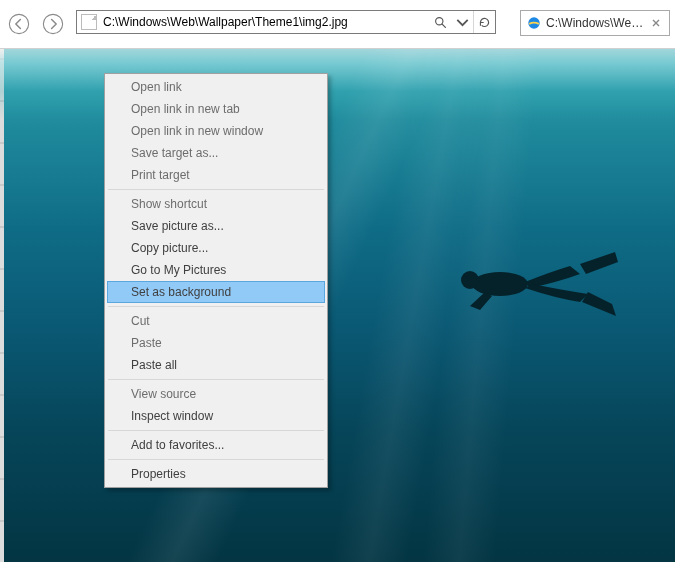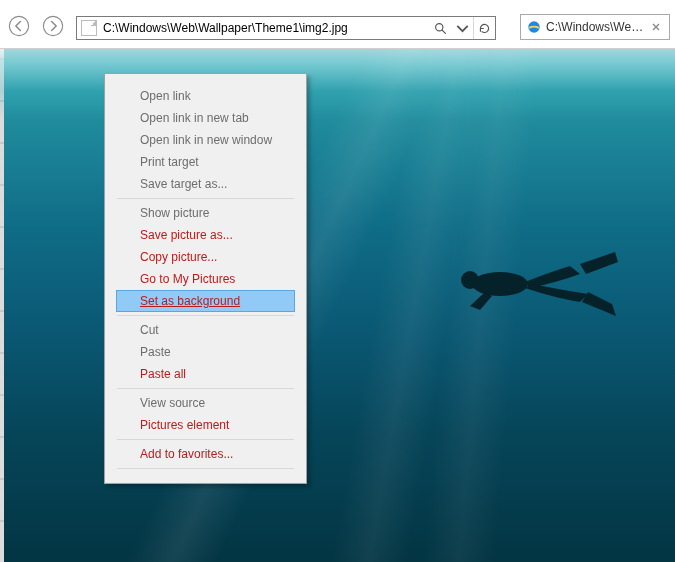"C:\Windows\Web\Wallpaper\Theme1\img2.jpg" .toolbar { align-items: flex-end -> flex-start }
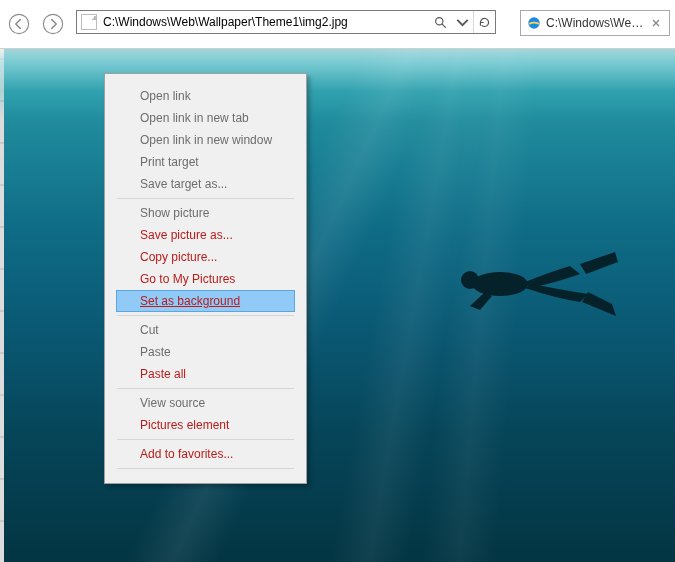"Open link" .ctx { padding: 11px -> 2px; width: 203px -> 224px }
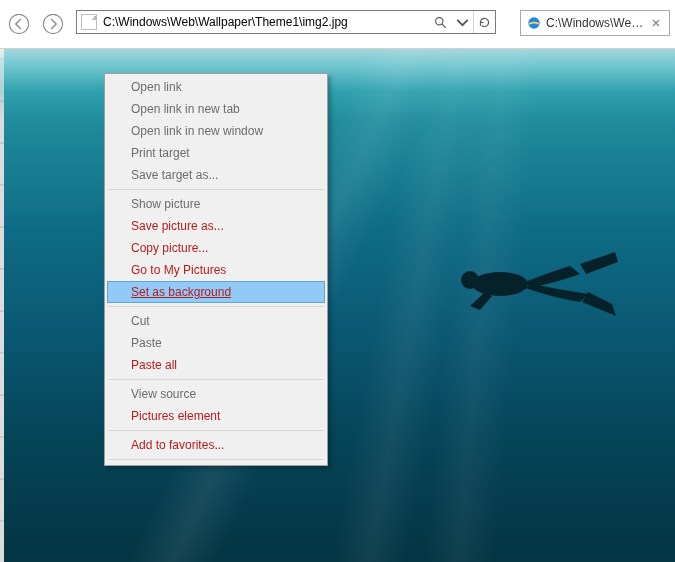"Print target" div.ctx-item { order: before "Save target as..." -> after "Save target as..." }
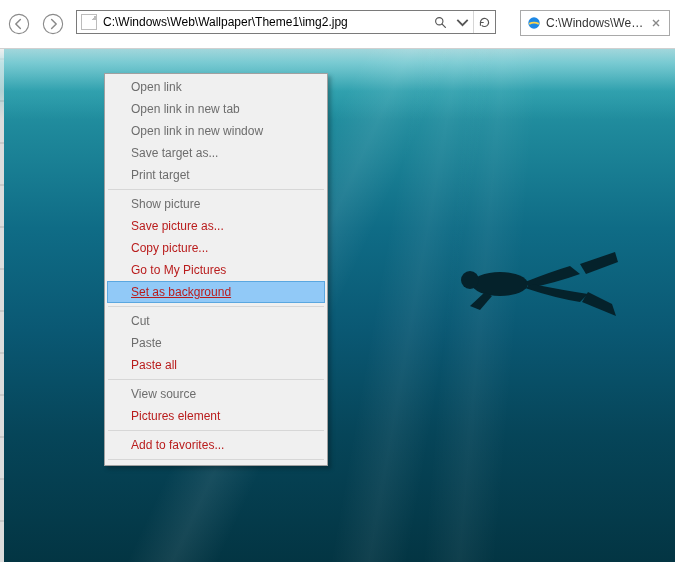"Show picture" div.ctx-item { text: picture -> shortcut }
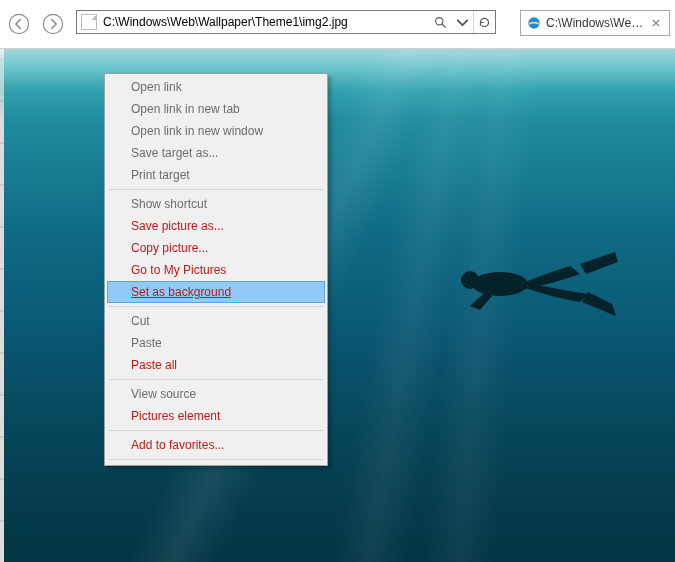"Save picture as..." .ctx-item { color: #b91c1c -> #404040 }
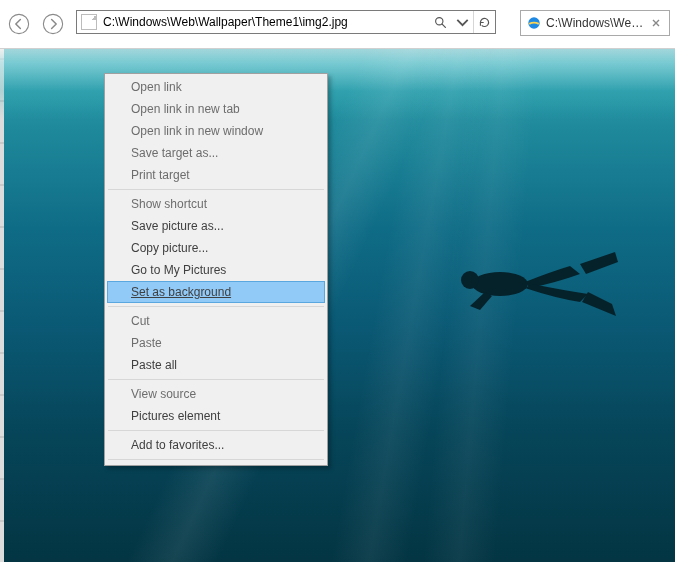"Set as background" .ctx-item.highlight { text-decoration: underline -> none }
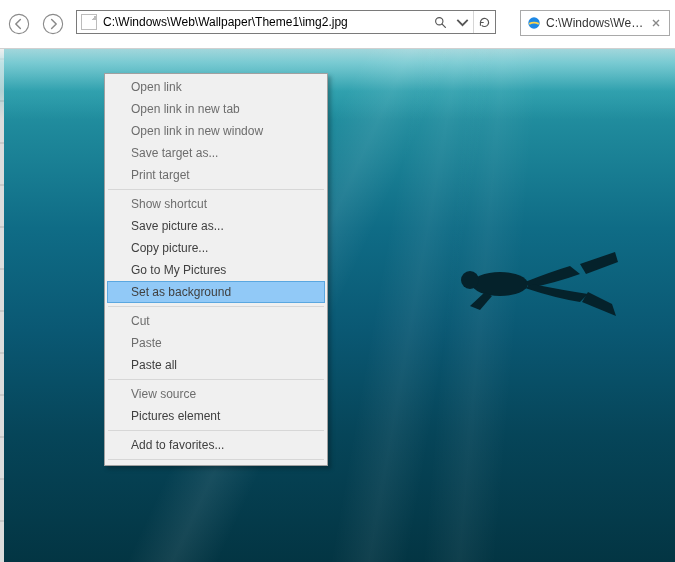"Pictures element" div.ctx-item { text: Pictures element -> Inspect window }
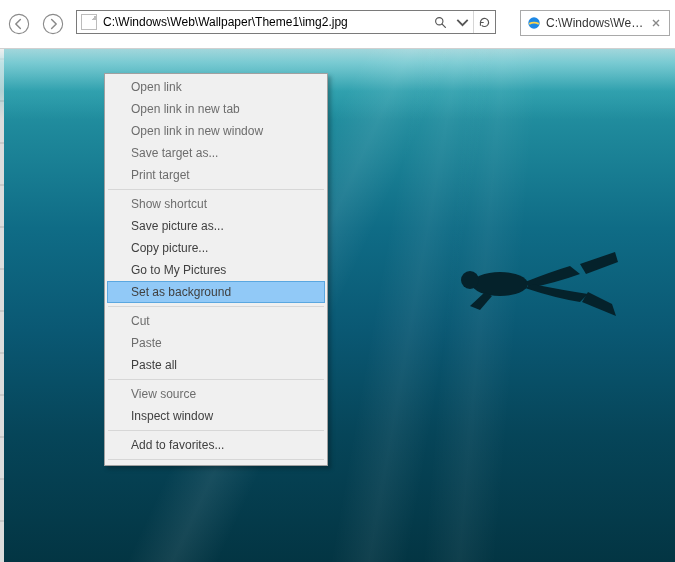"Properties" div.ctx-item { html: none -> <div>Properties</div> }
